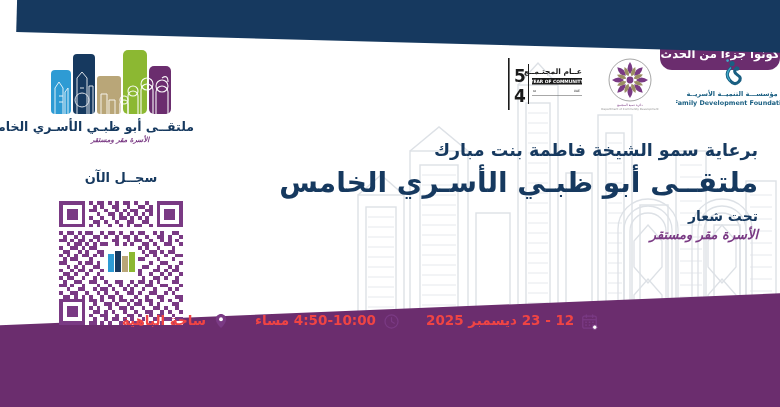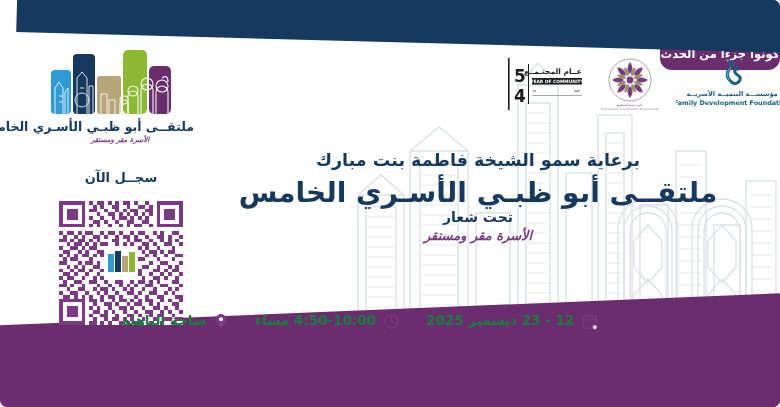"كونوا جزءاً من الحدث" #banner { border-radius: 7px -> none }
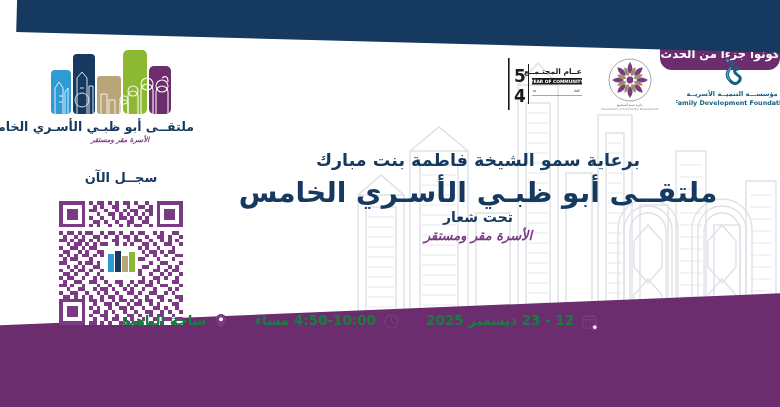"برعاية سمو الشيخة فاطمة بنت" #headline-block { text-align: center -> none; top: 150px -> 140px }
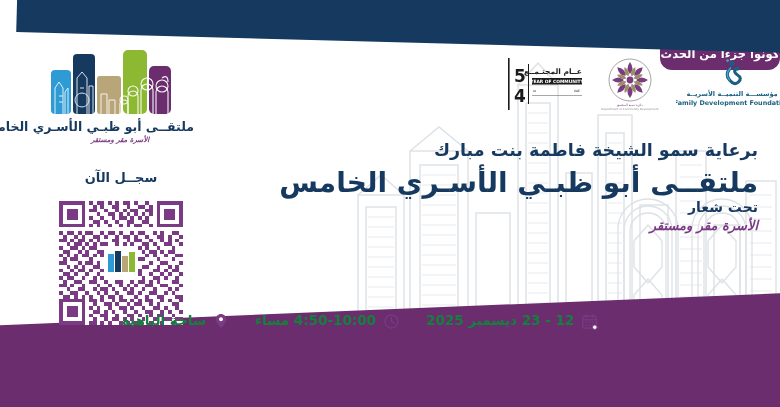"تحت شعار" #slogan-intro { margin-top: none -> 9px }
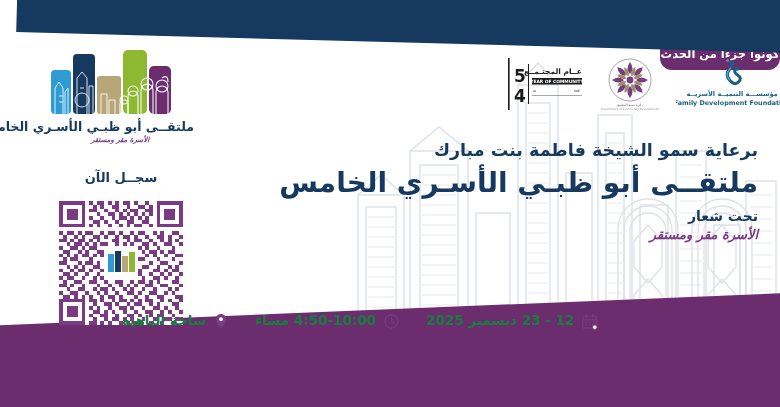"ساحة الباهية" .info-item { color: #15803d -> #ef4444 }
